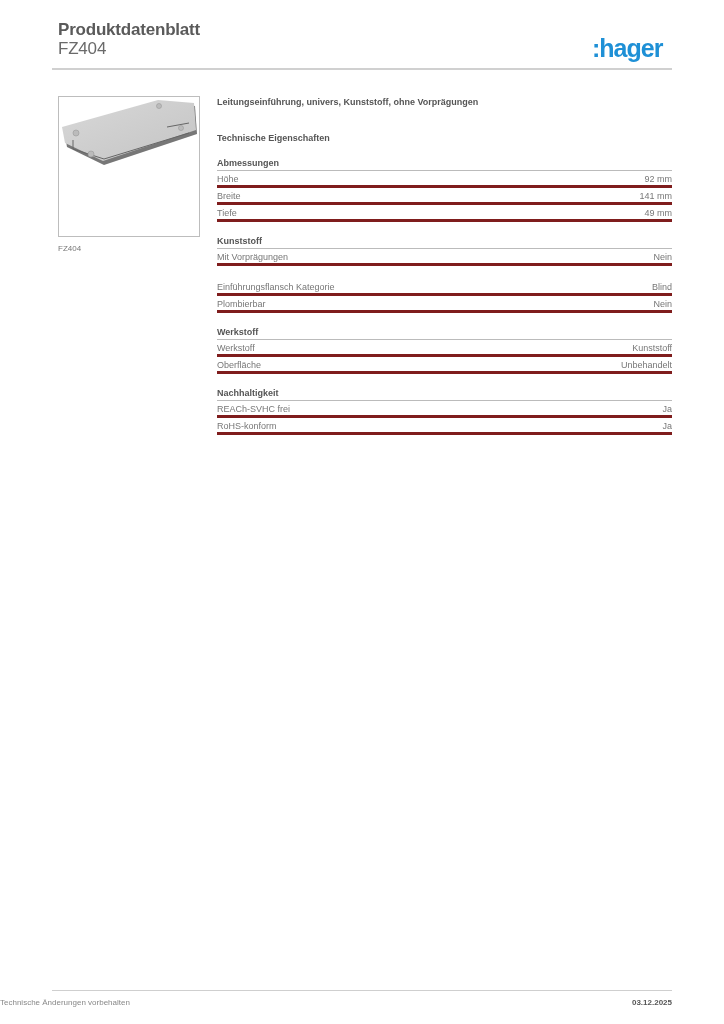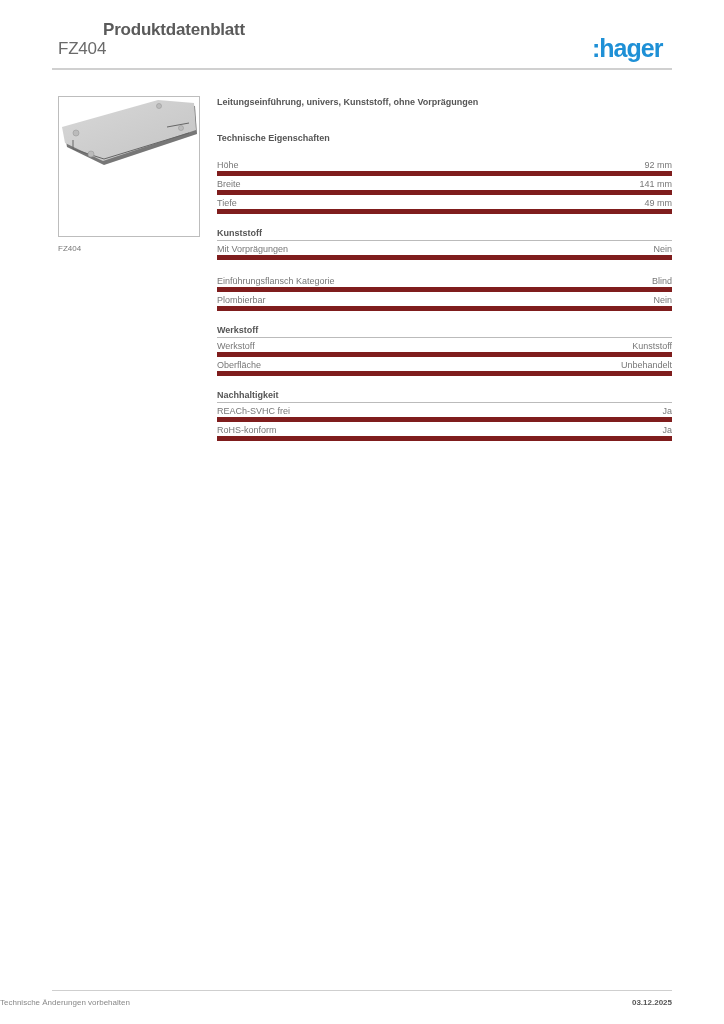"Produktdatenblatt" .header-title { margin-left: 45px -> none }
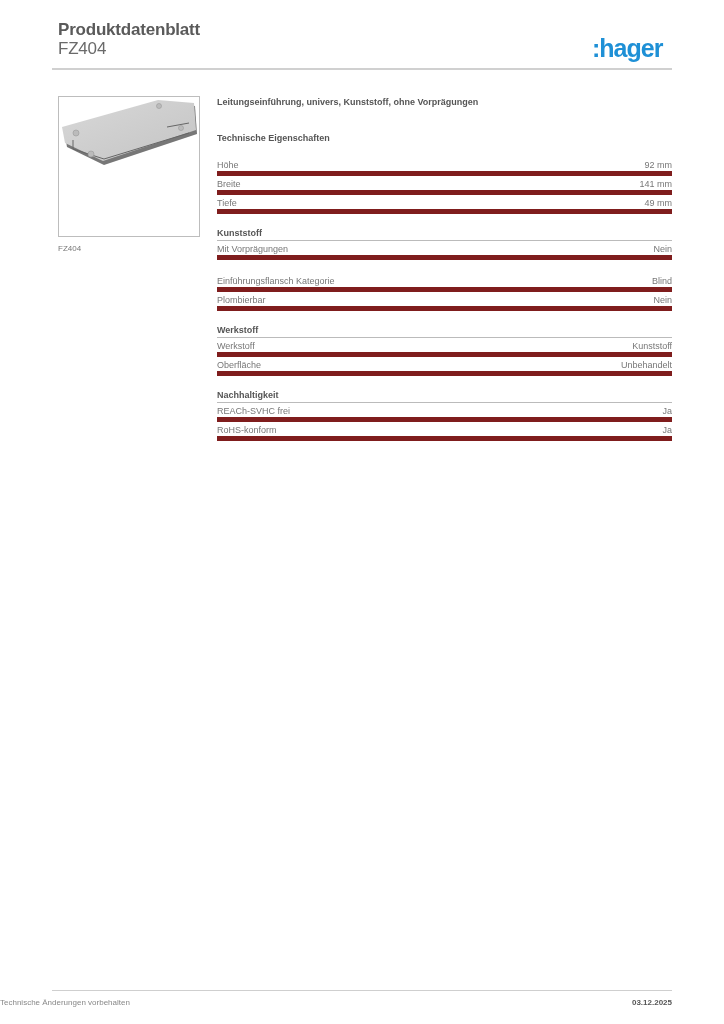"Abmessungen" div.sec-head { html: none -> <div>Abmessungen</div> }
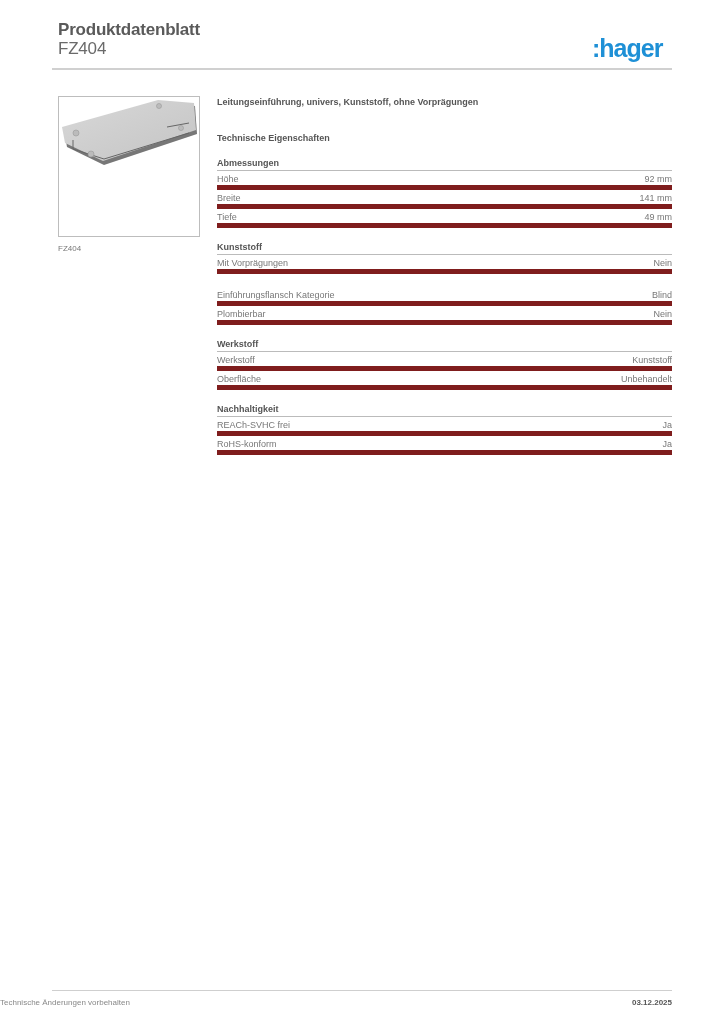"Höhe" .row { border-bottom: 5px solid #7f1d1d -> 3px solid #7f1d1d }
